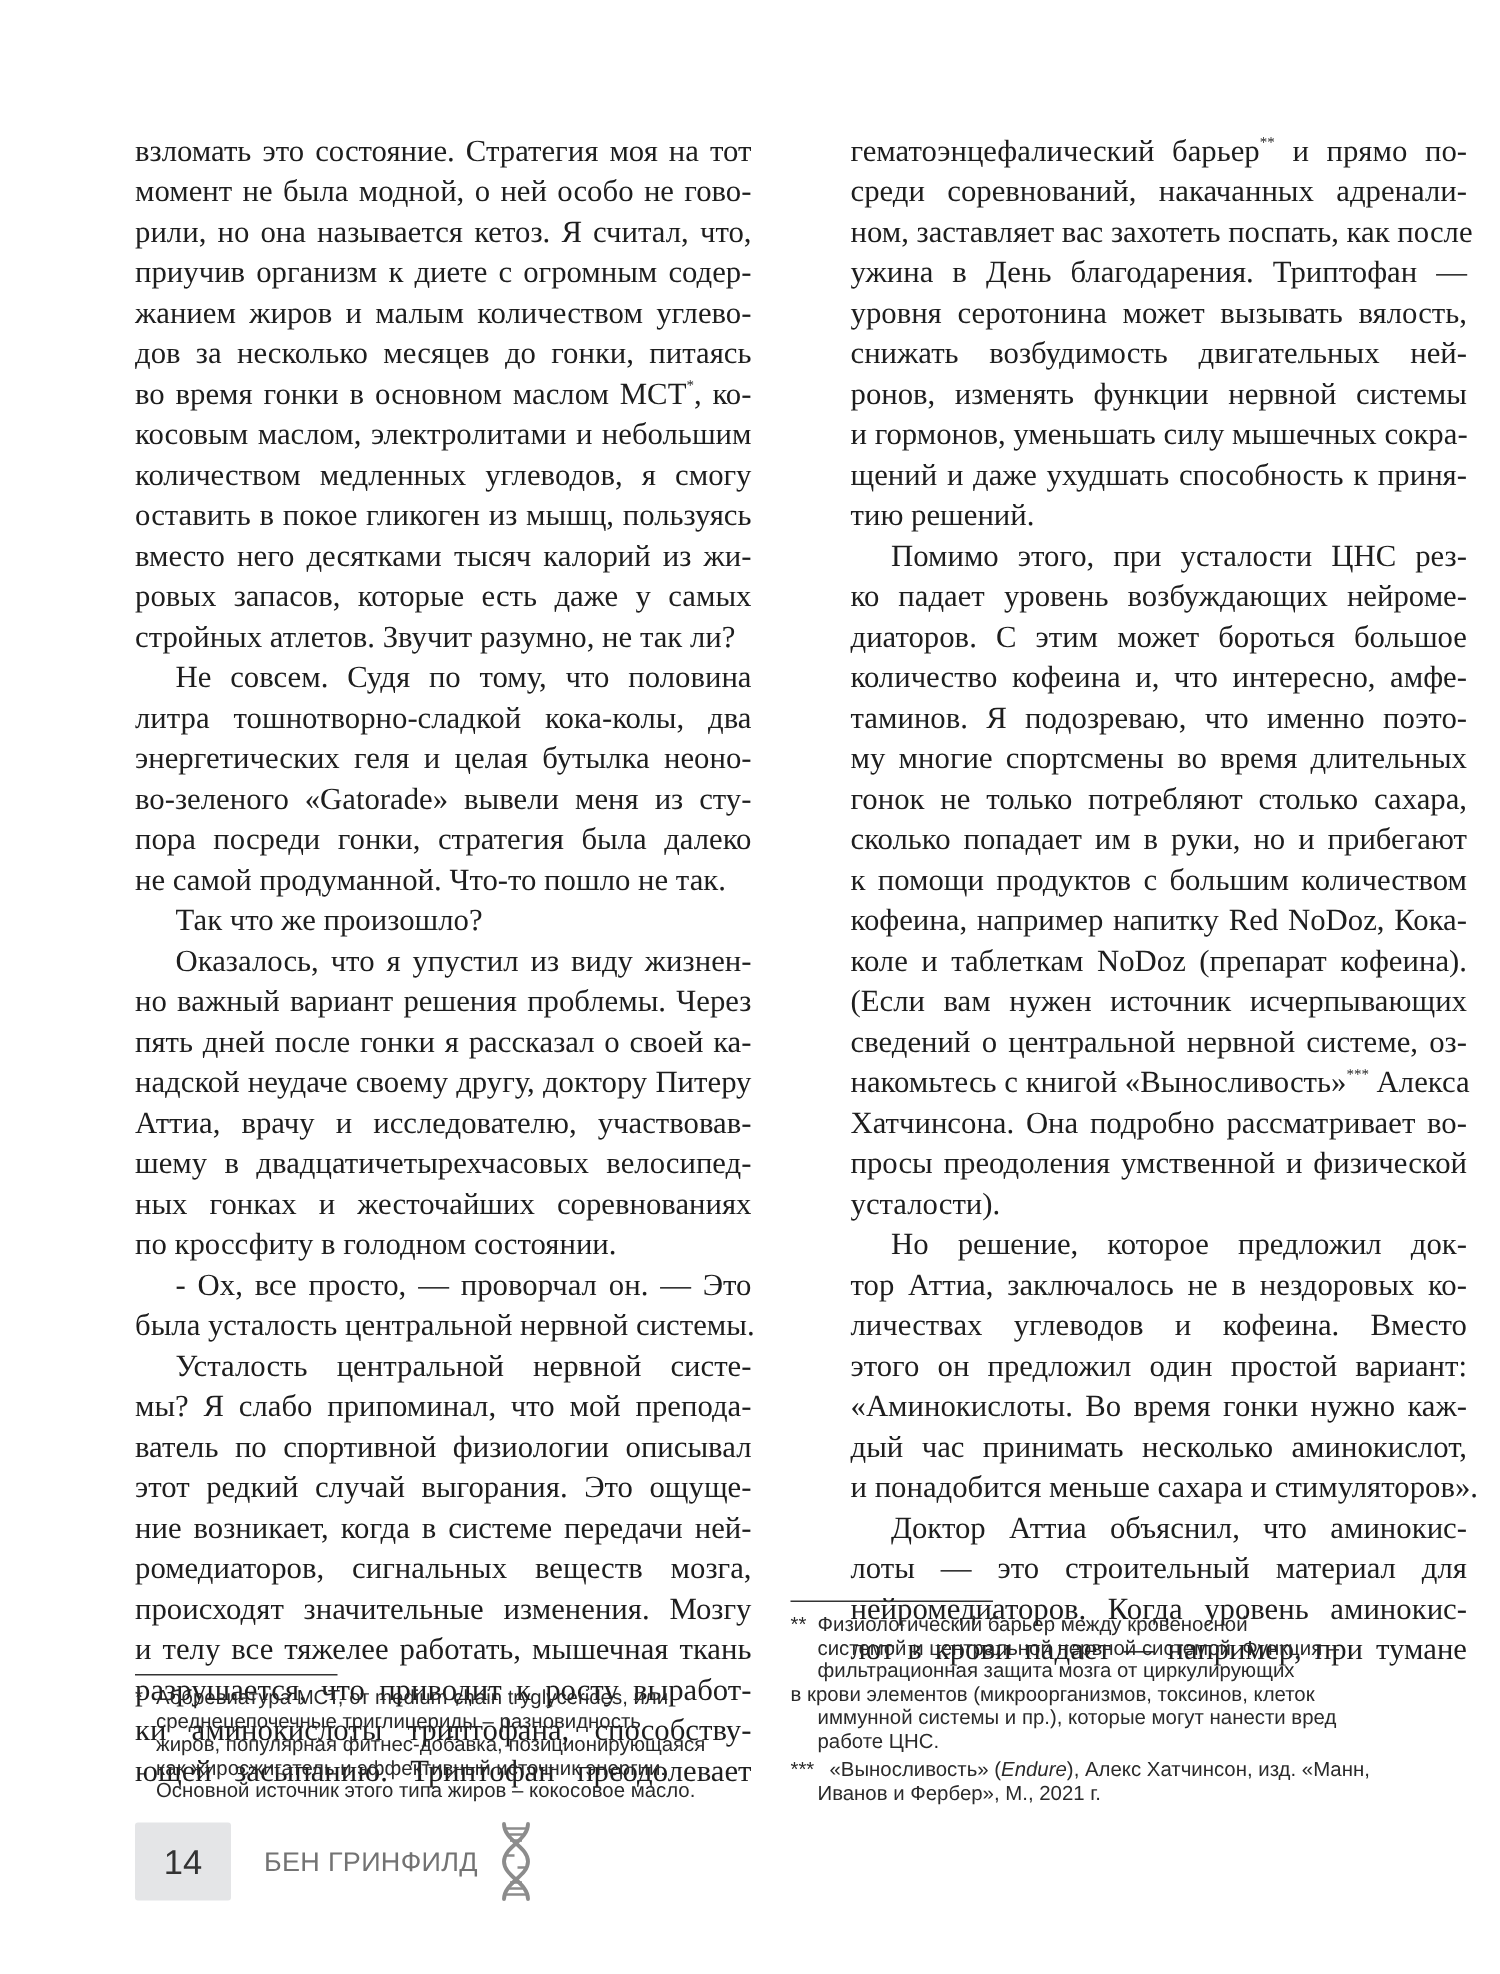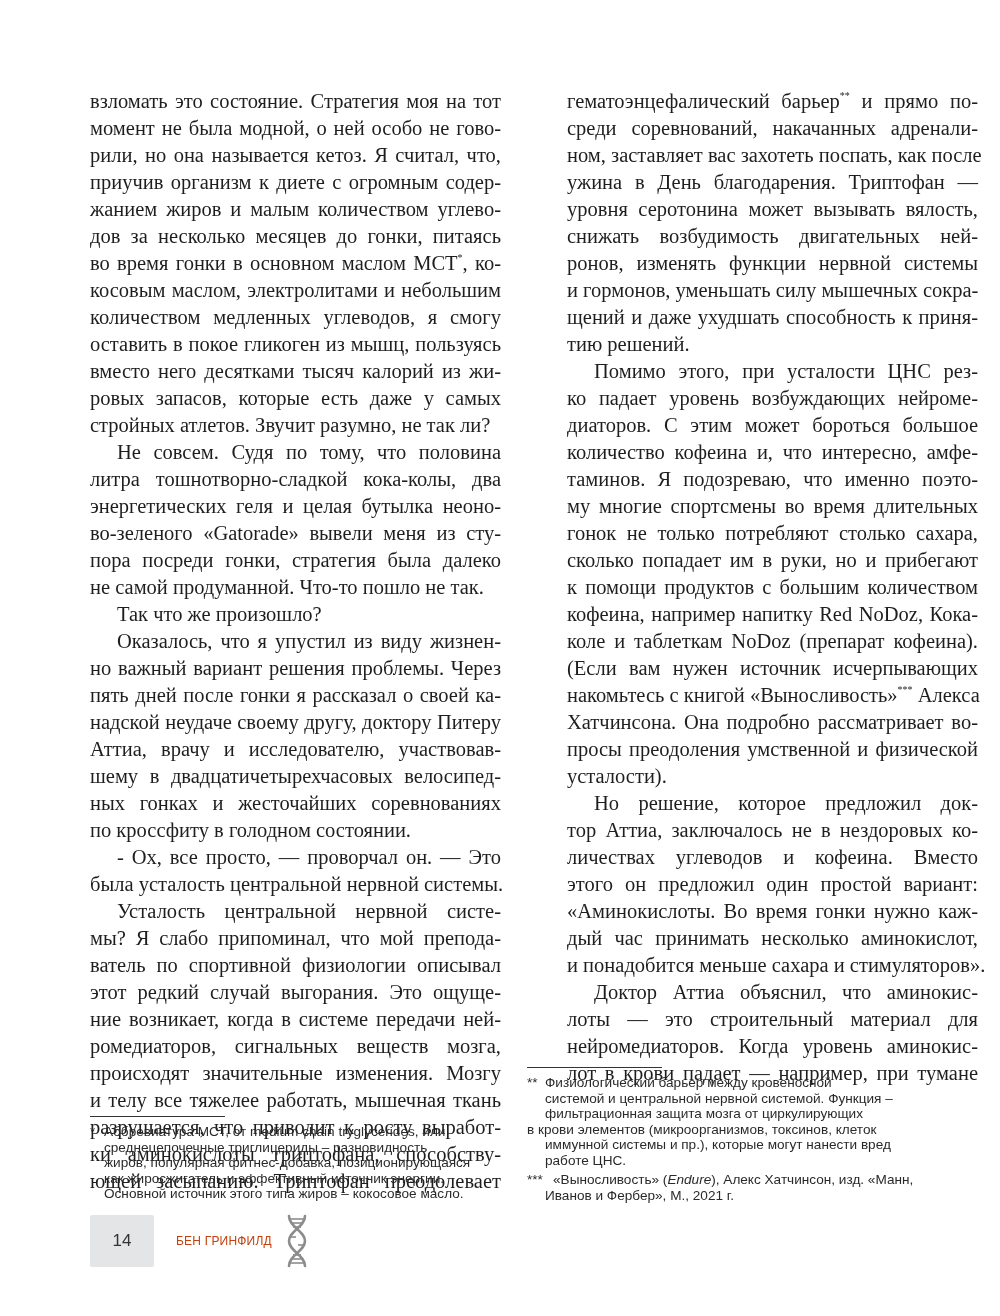"сведений о центральной нервной системе," span.line { html: none -> <span>сведений о центральной нервной системе, оз-</span> }
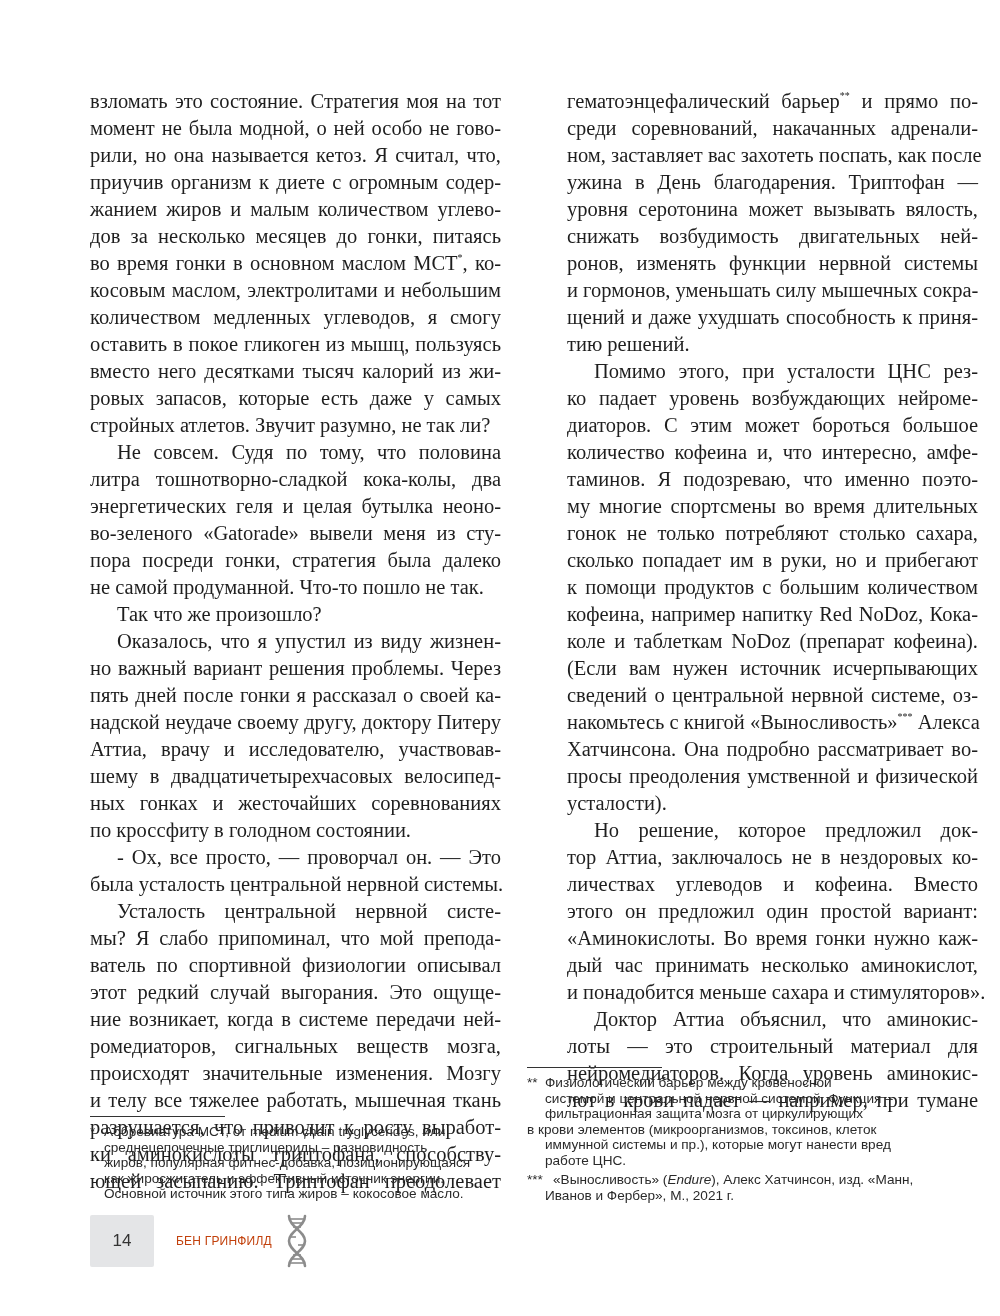"14" .page-num-box { font-size: 17px -> 23px }
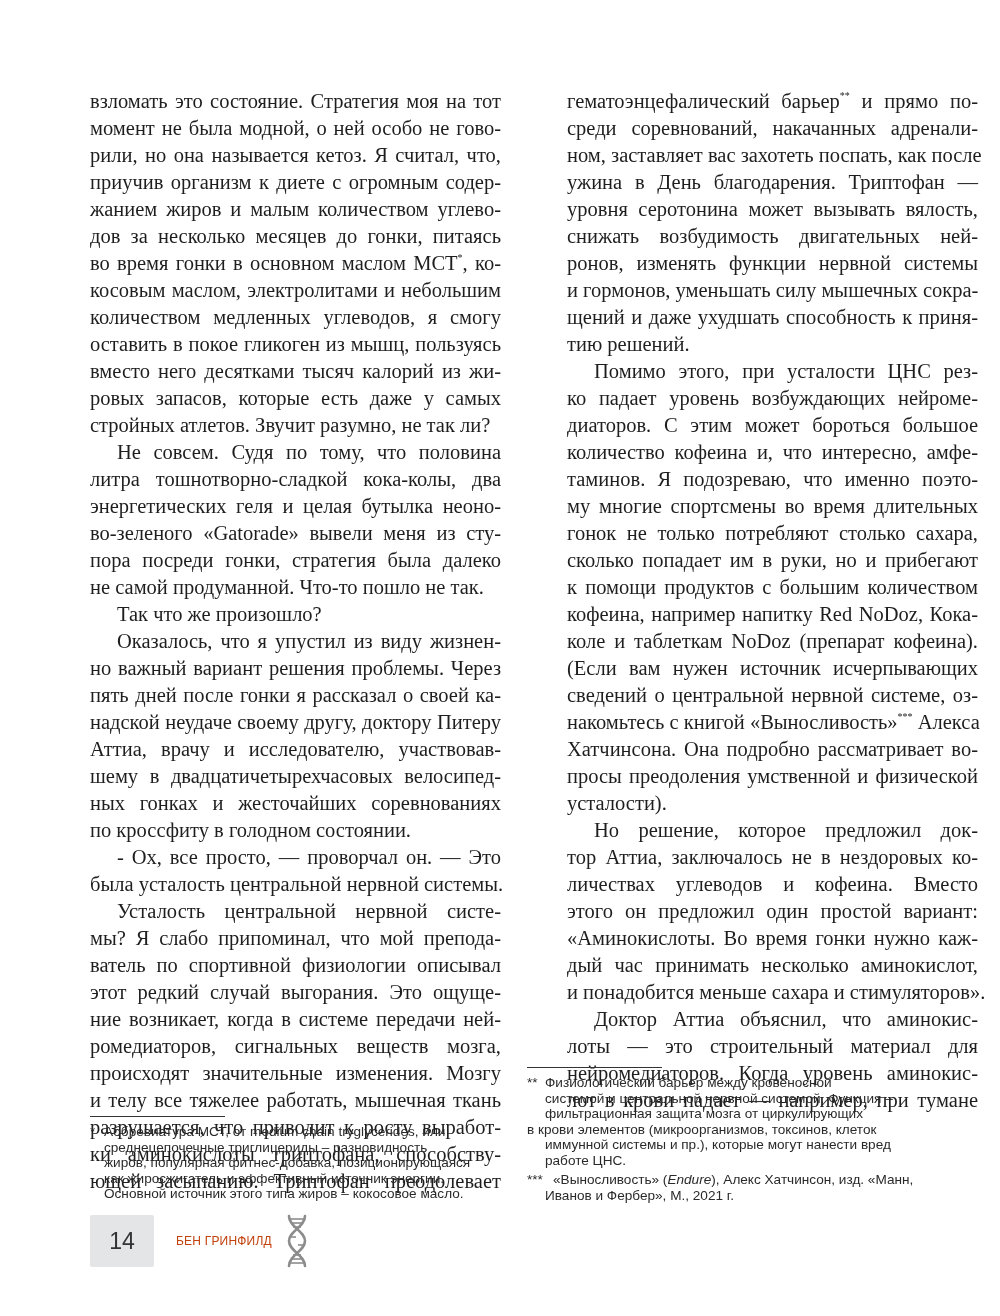"БЕН ГРИНФИЛД" .running-head { color: #c2410c -> #737373; font-size: 12px -> 18px }
